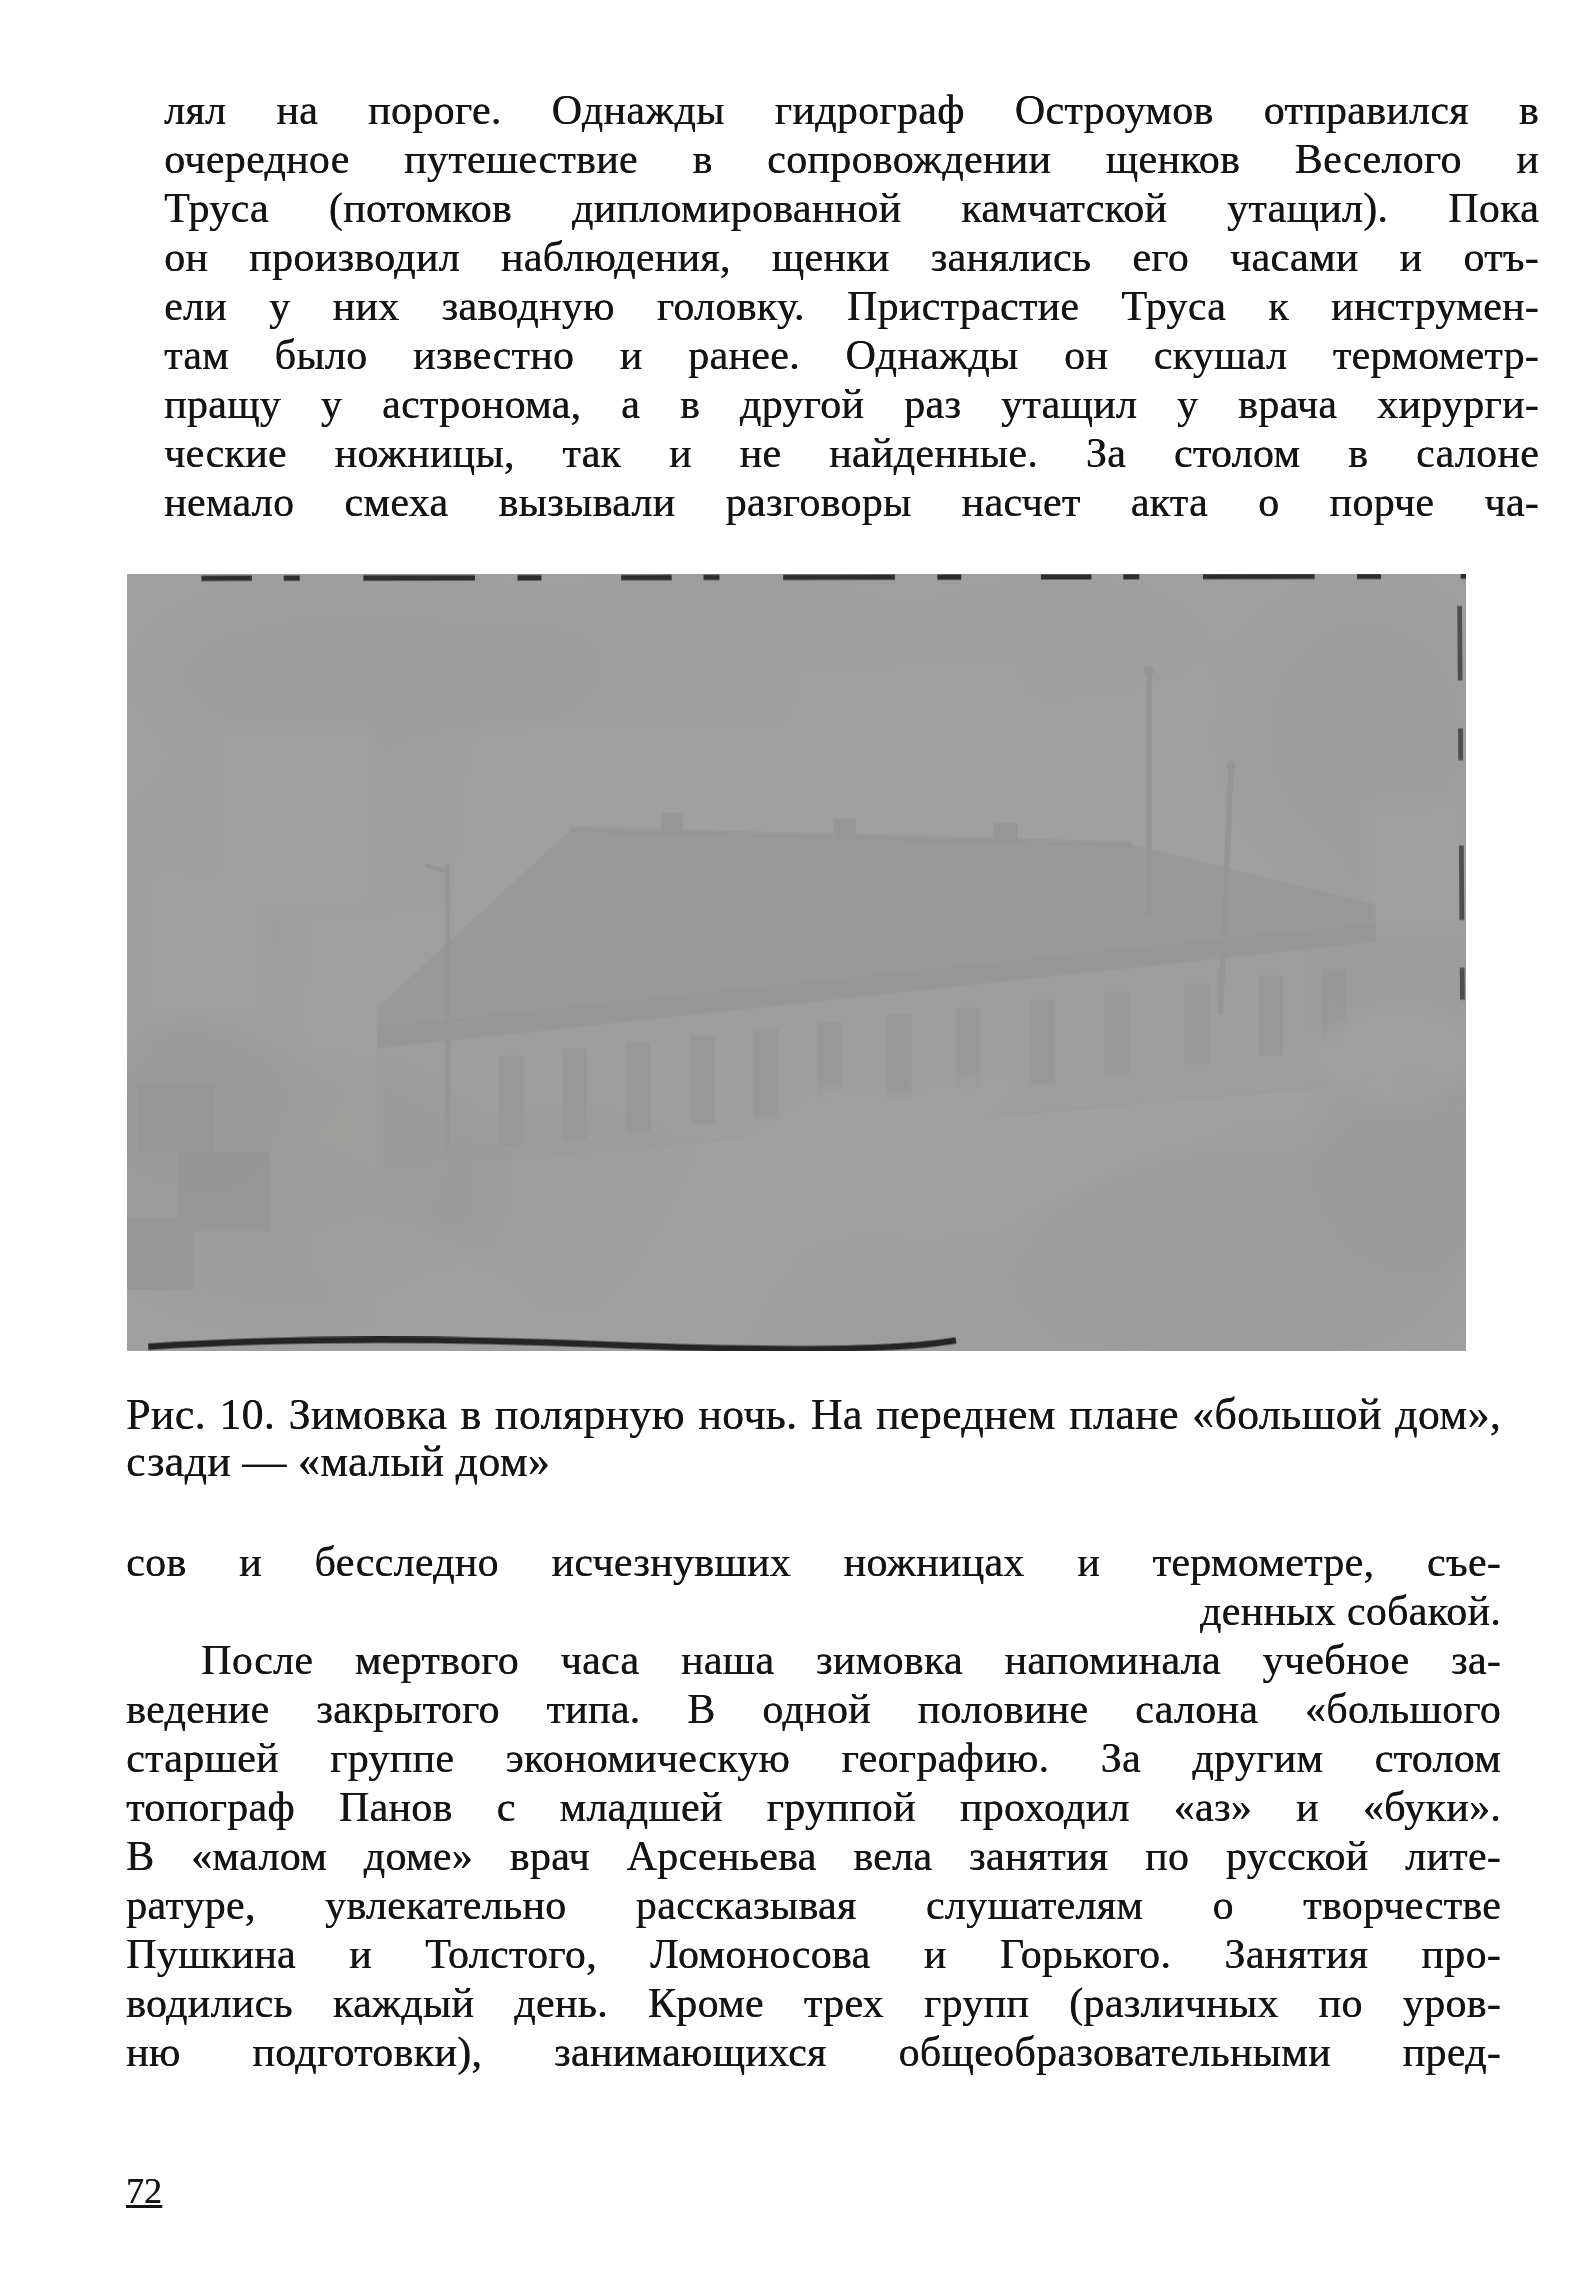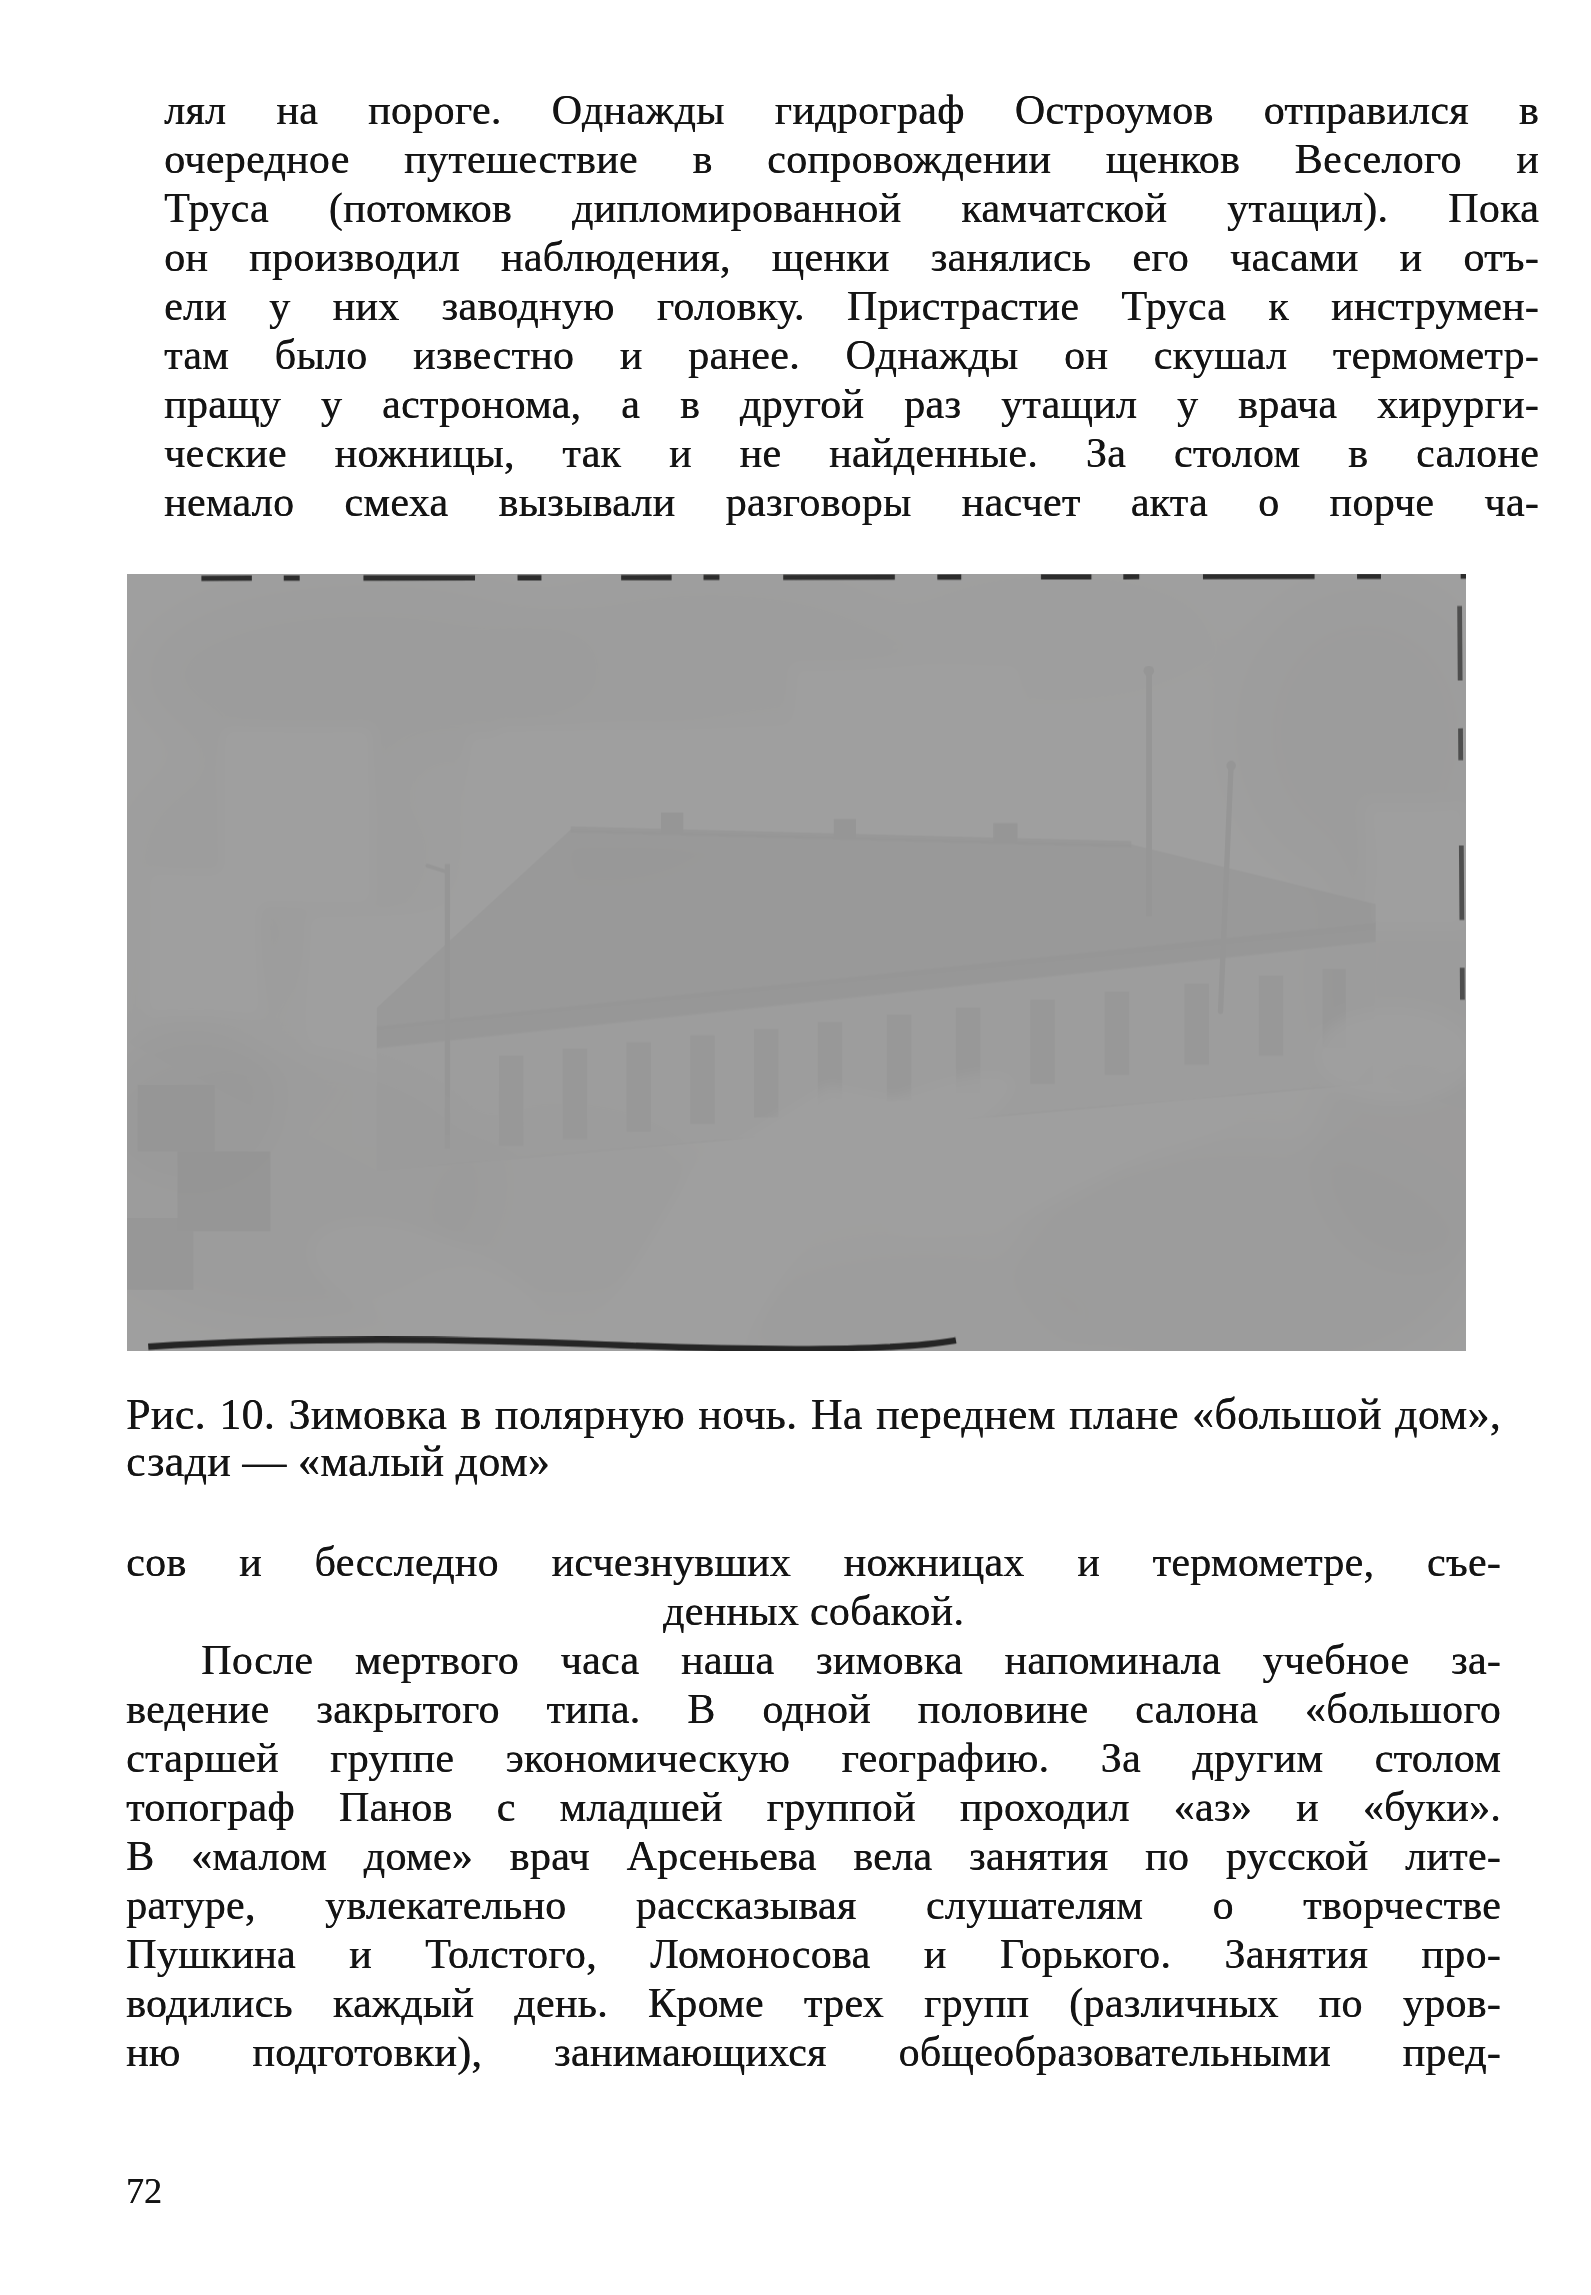"денных собакой." .line.l { text-align: center -> right }
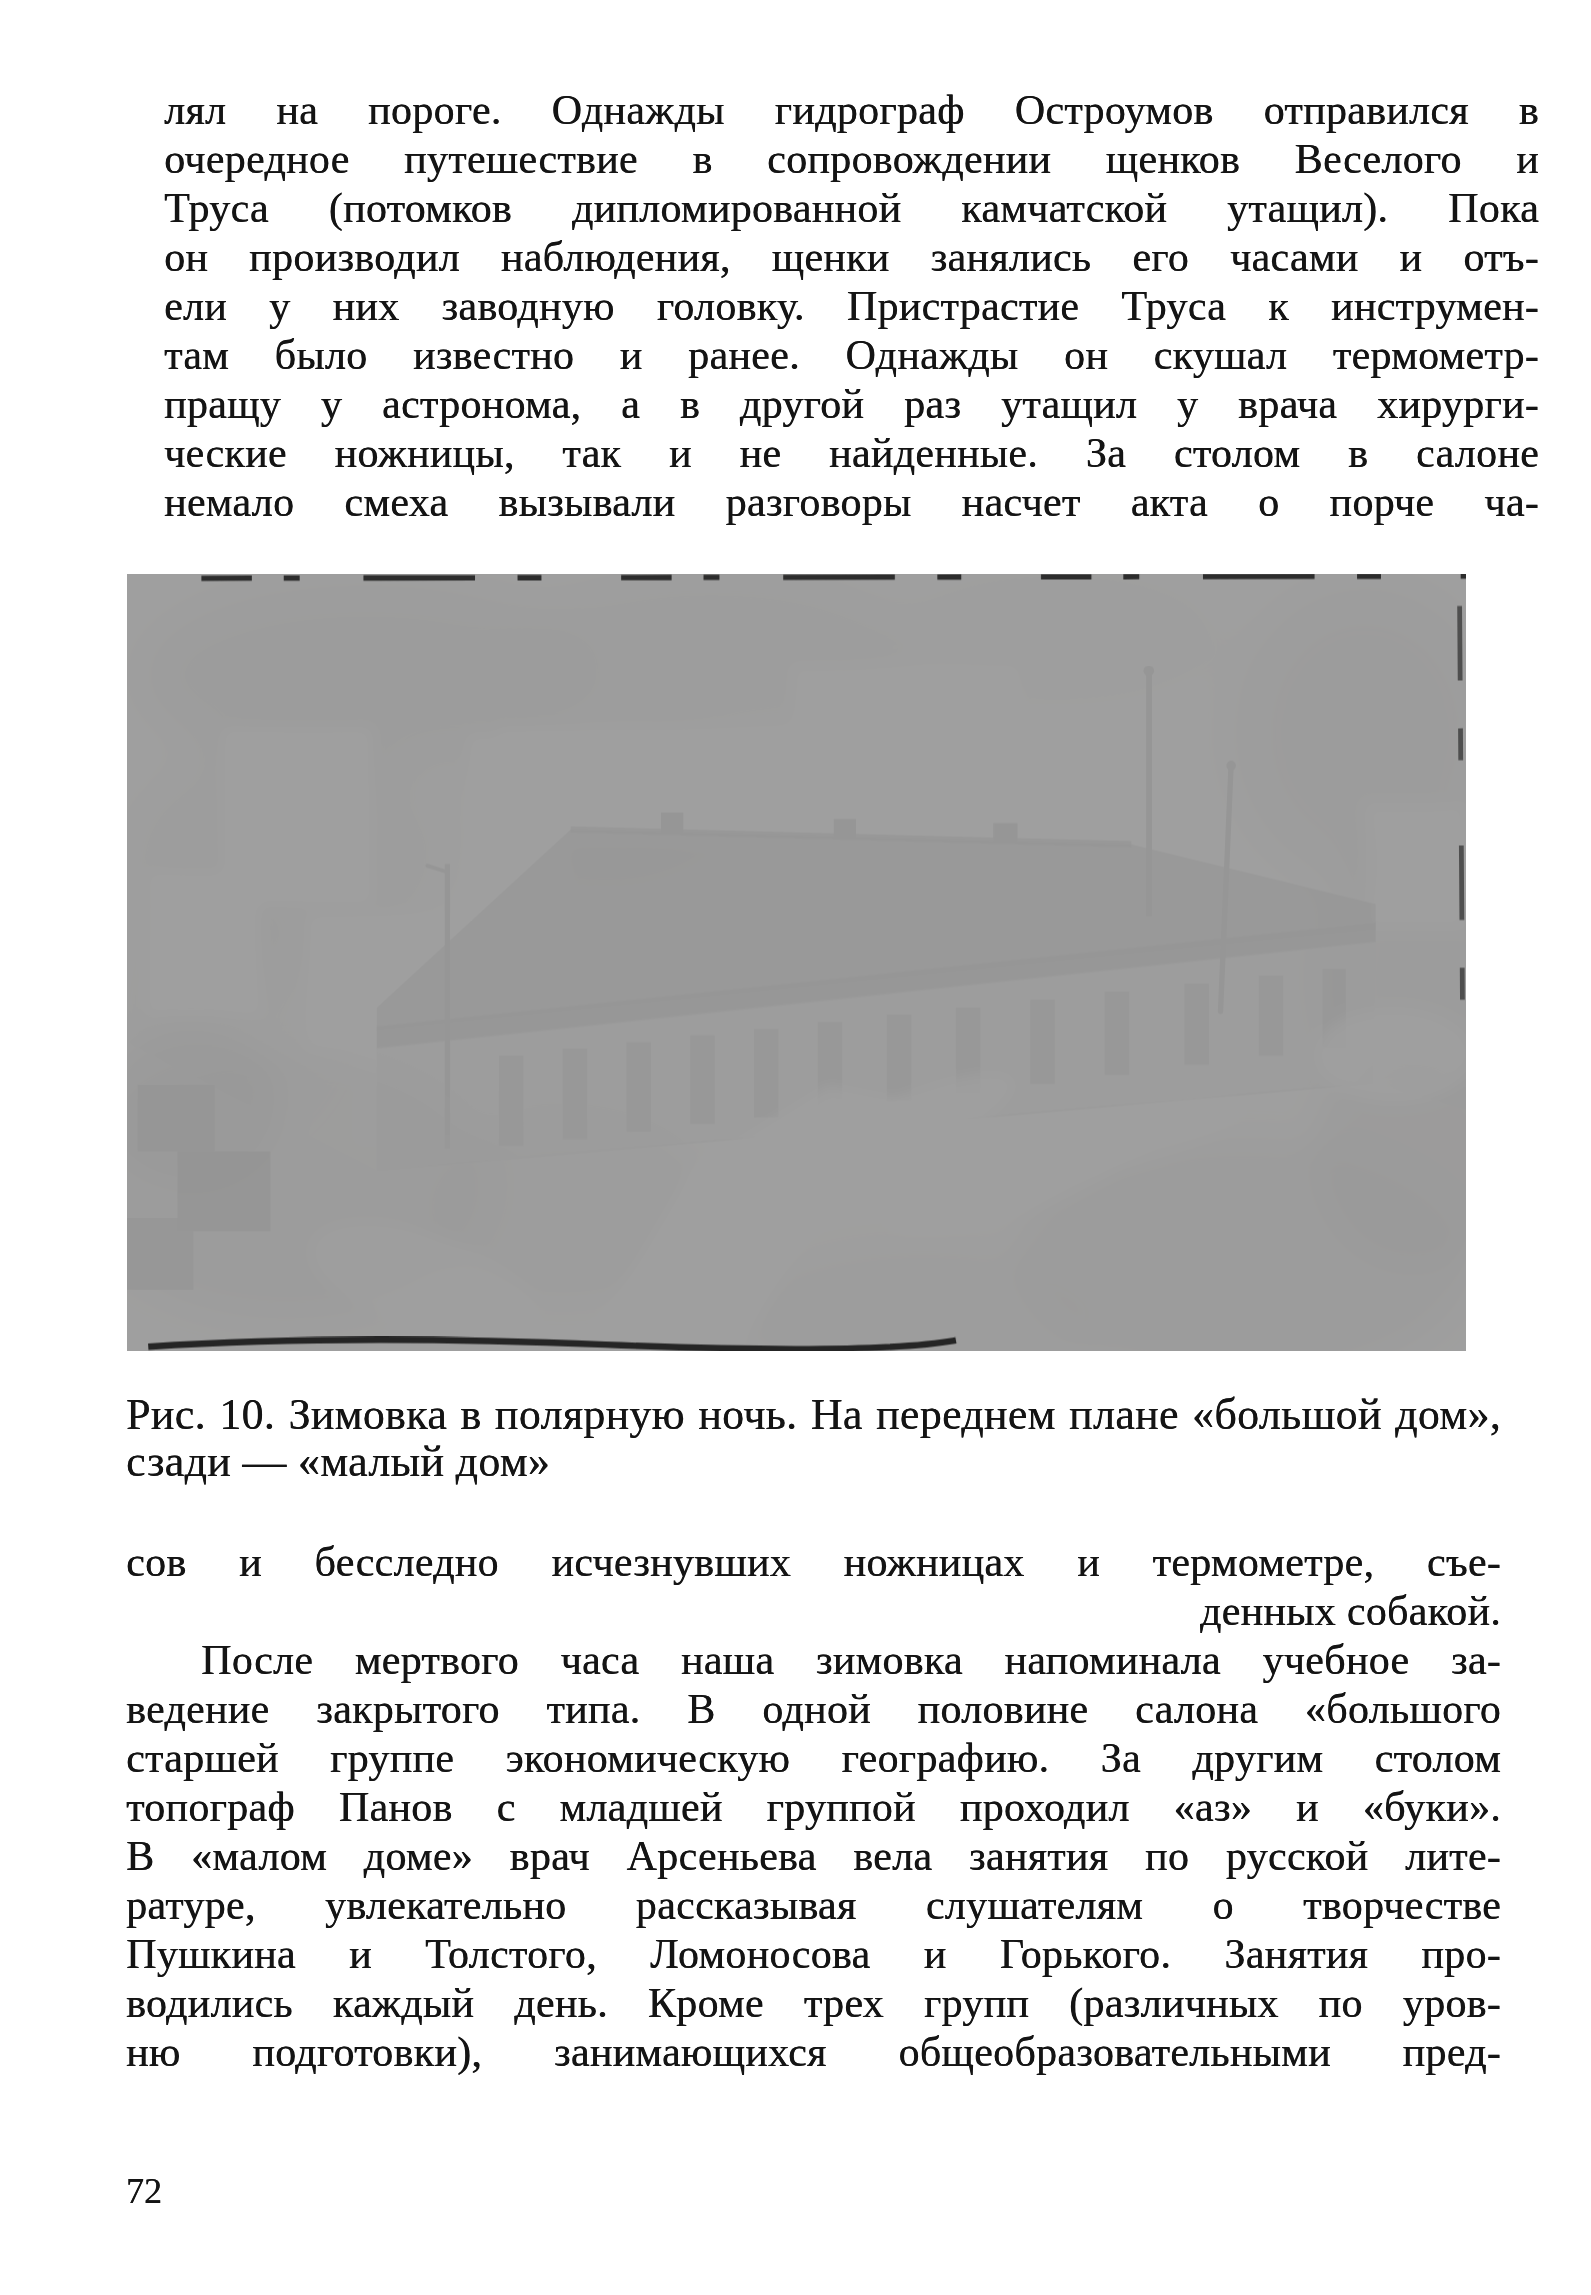"72" #page-number { text-decoration: none -> underline }
